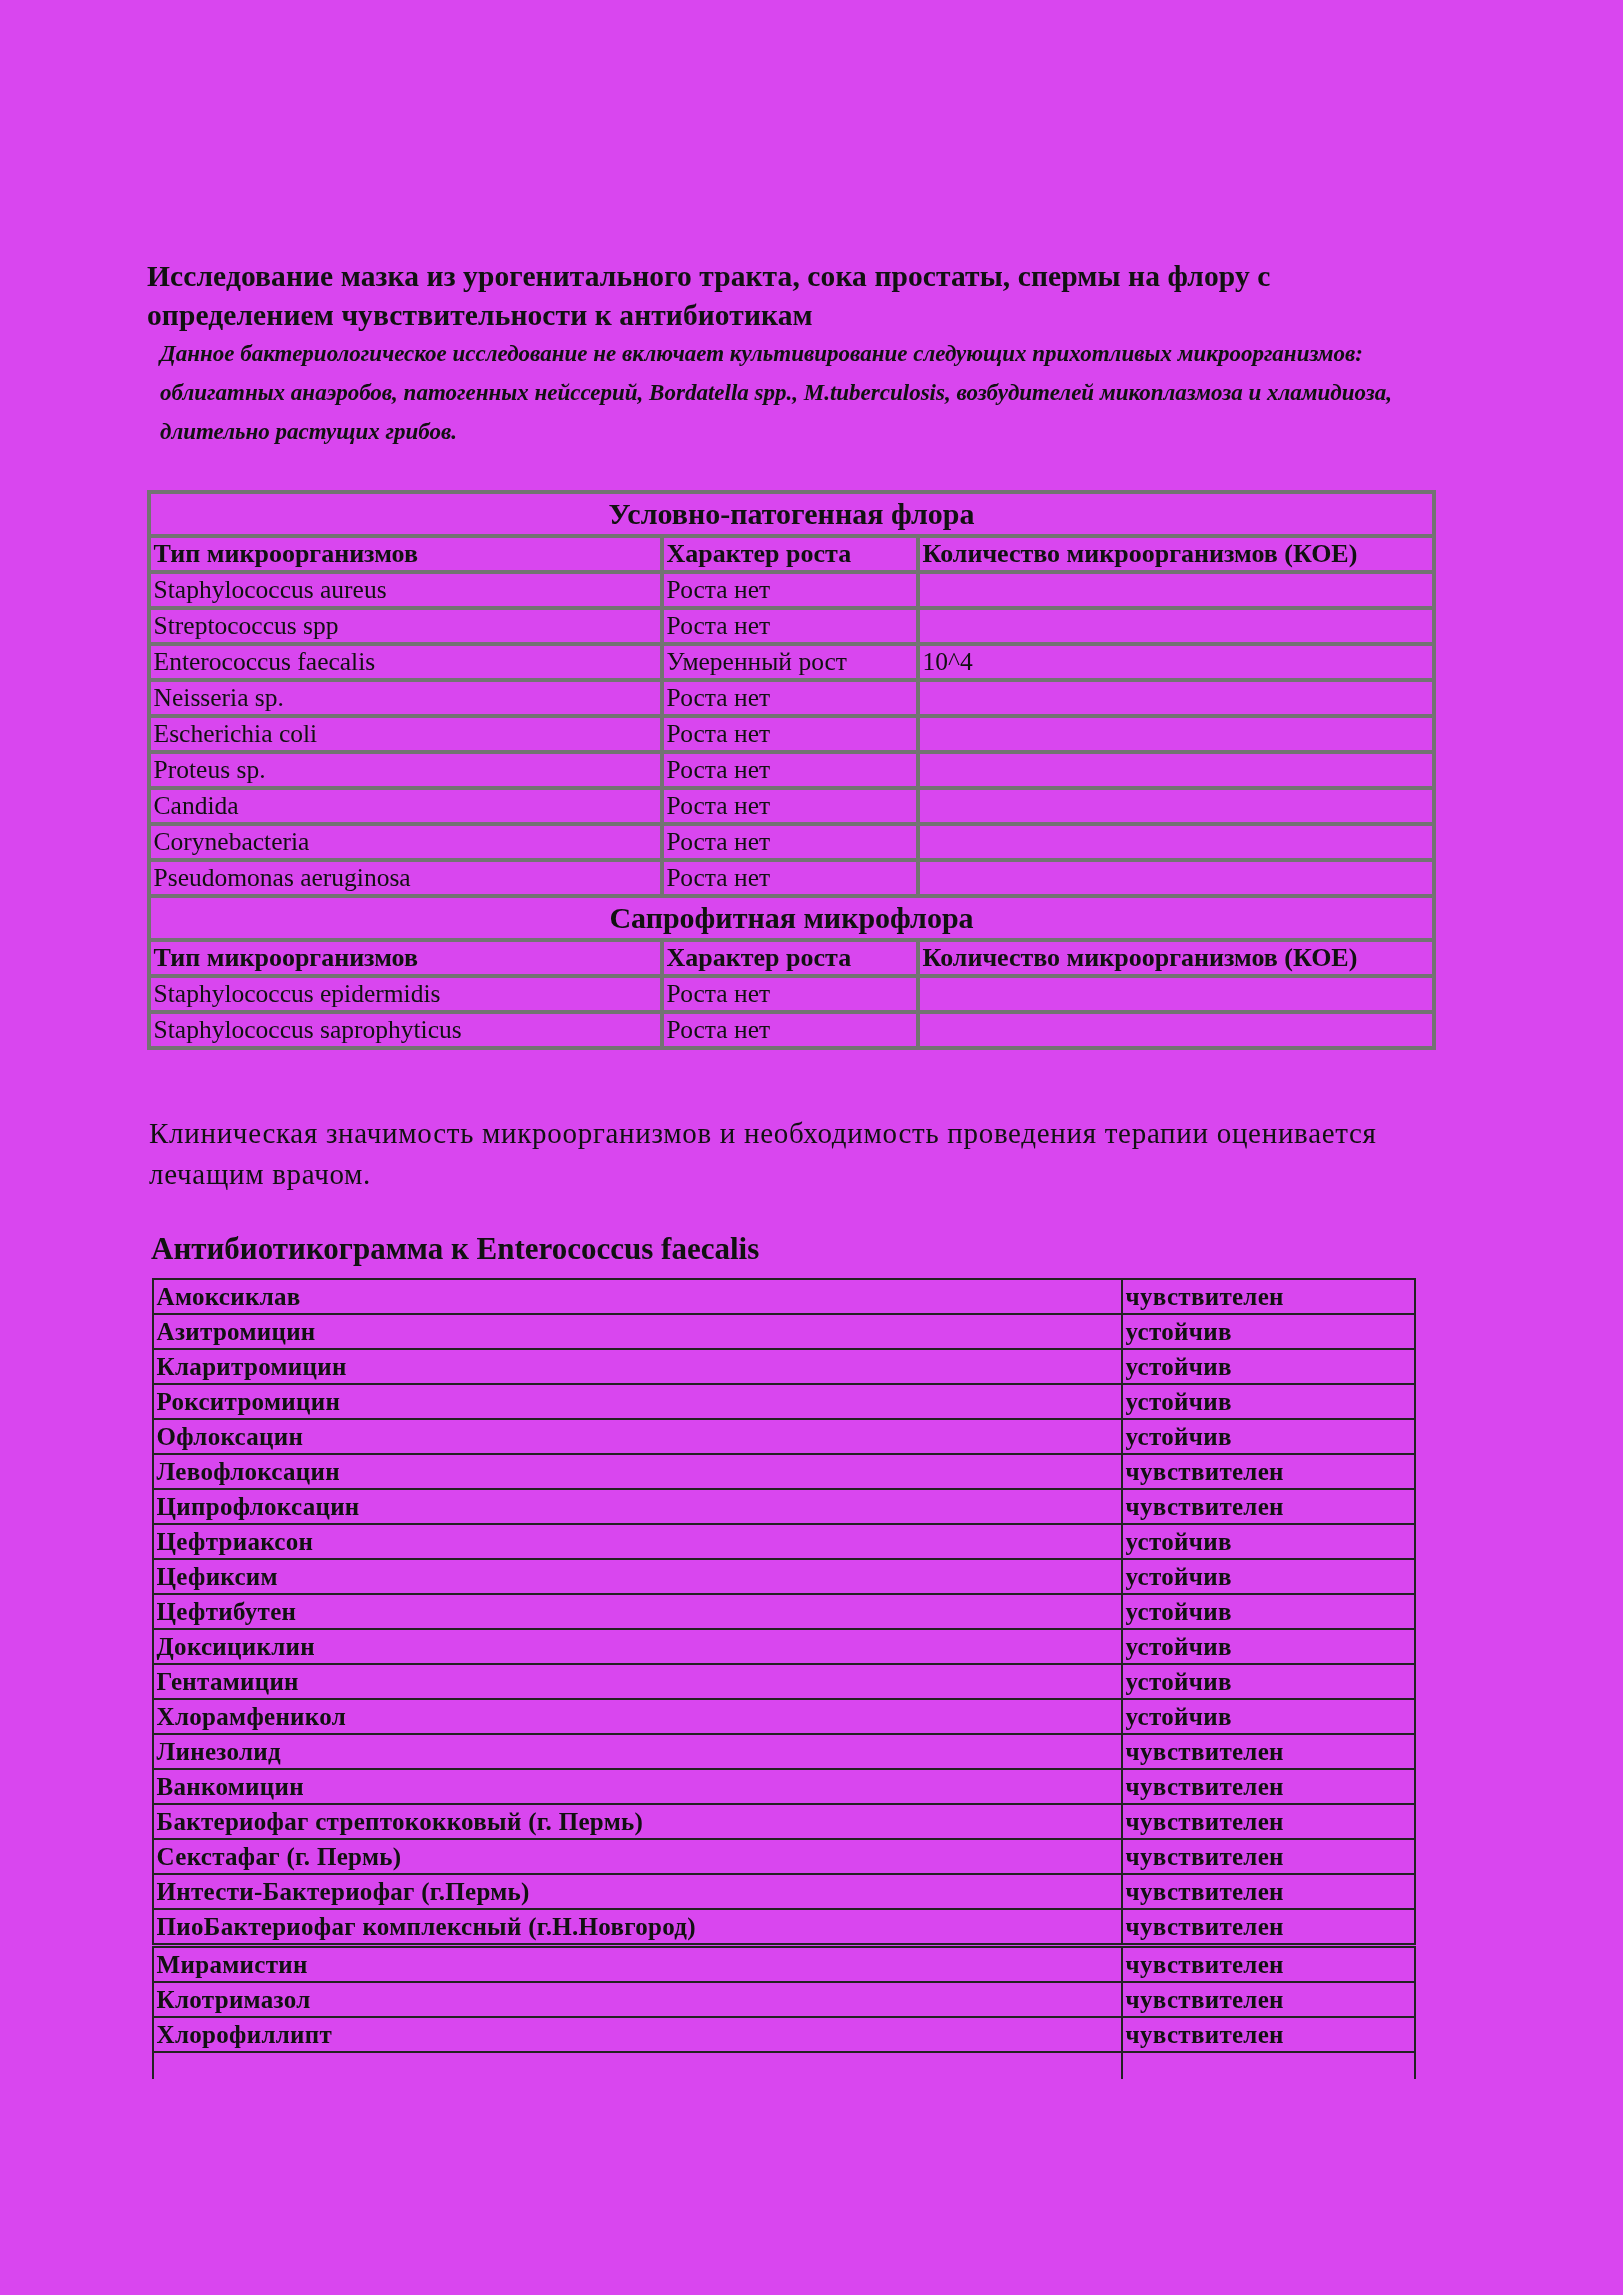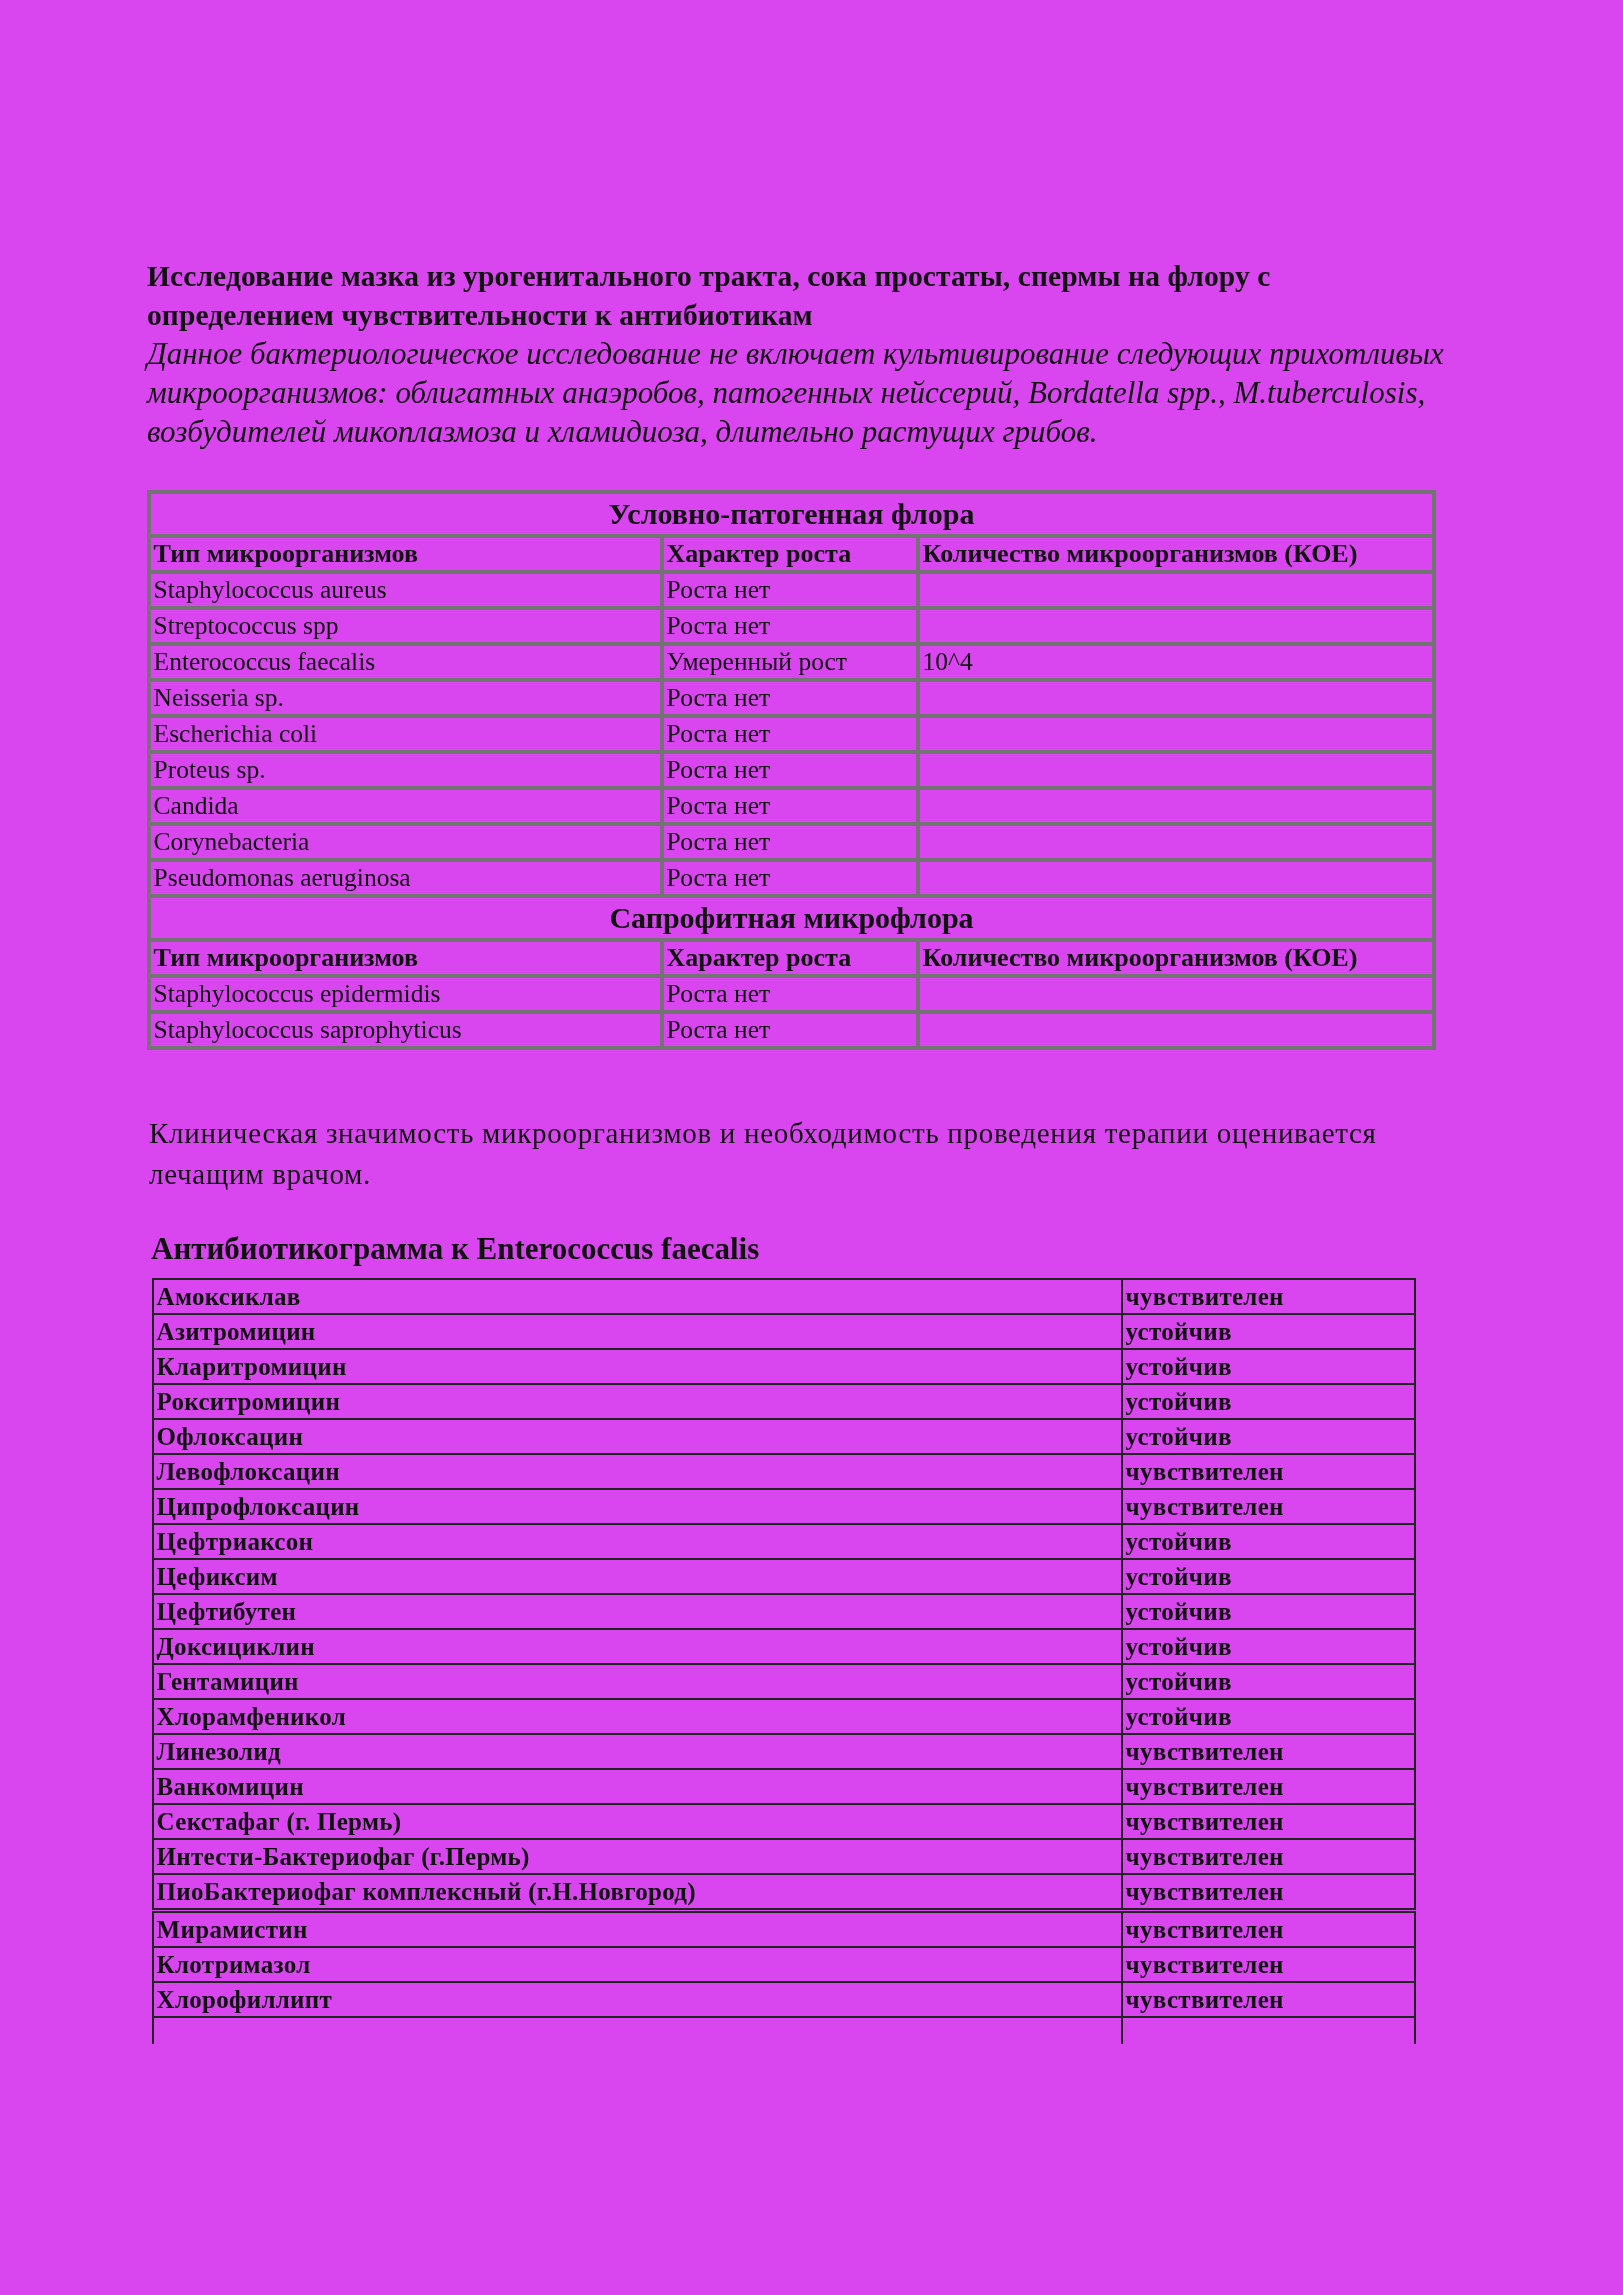"Данное бактериологическое исследование" .disclaimer { font-size: 31px -> 23px; font-weight: none -> bold; left: 147px -> 160px }
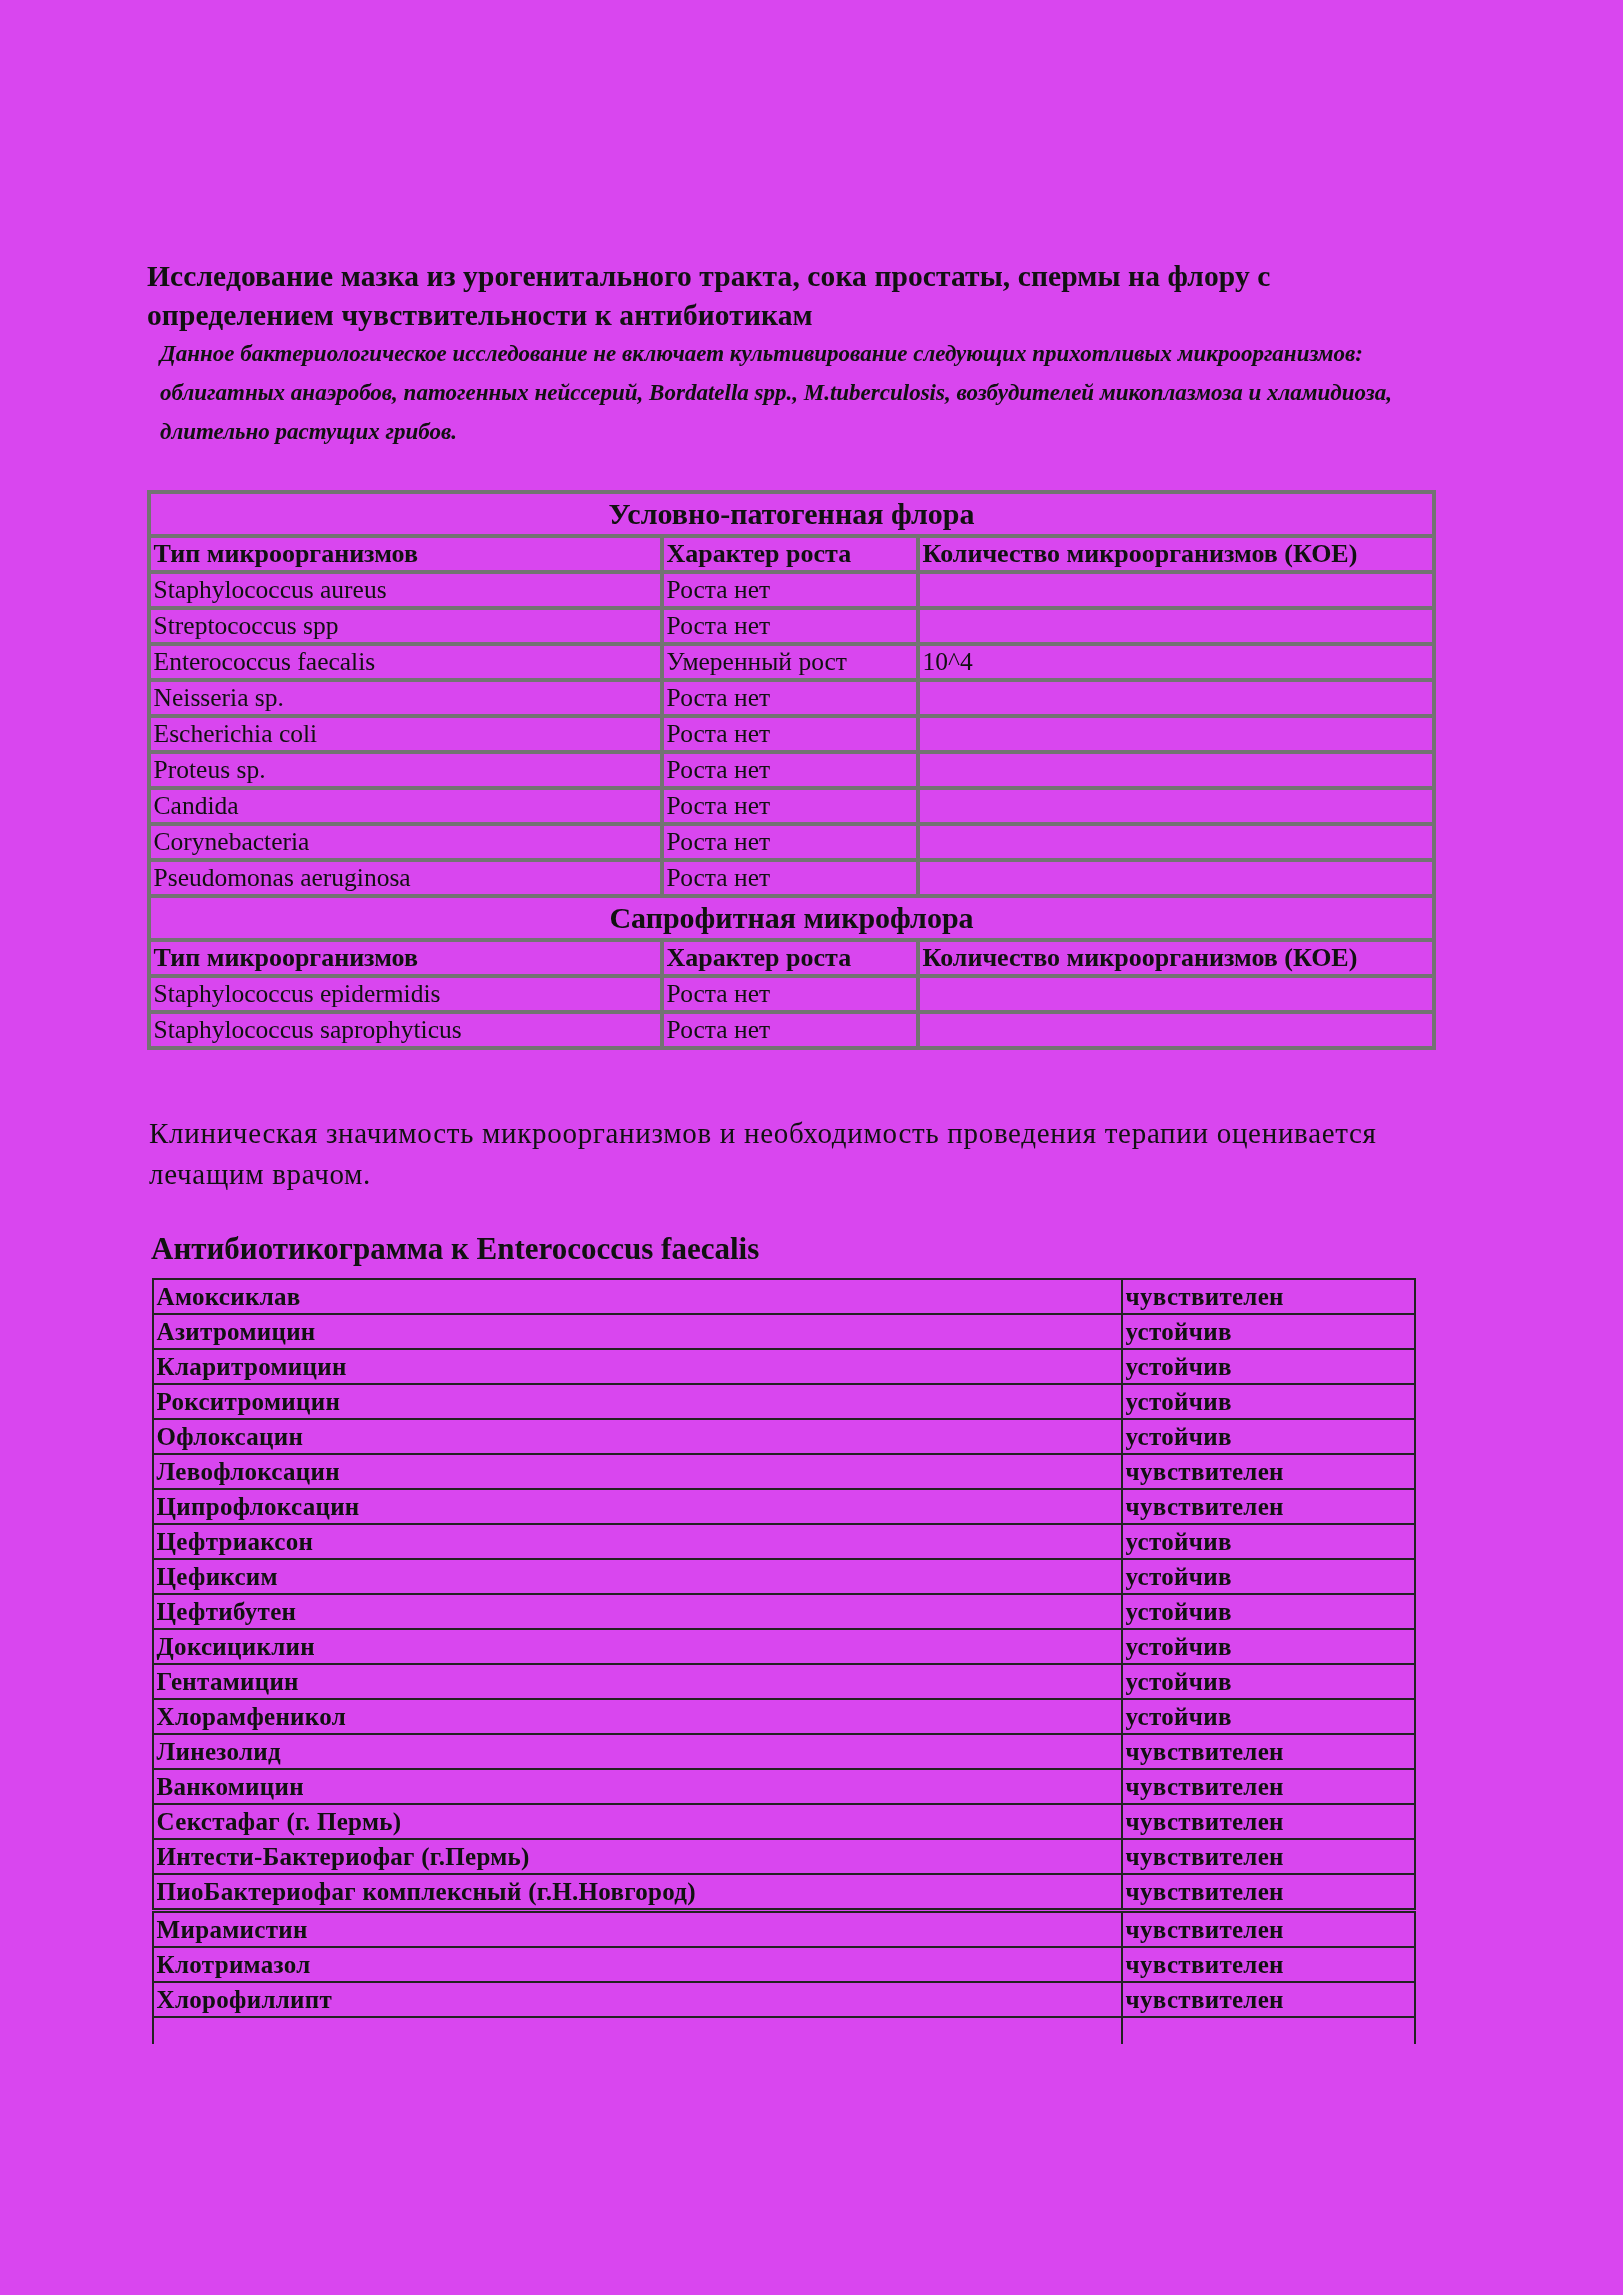"Бактериофаг стрептококковый (г. Пермь)" tr { html: none -> <tr> <td>Бактериофаг стрептококковый (г. Пермь)</td> <td>чувствителен</td> </tr> }
